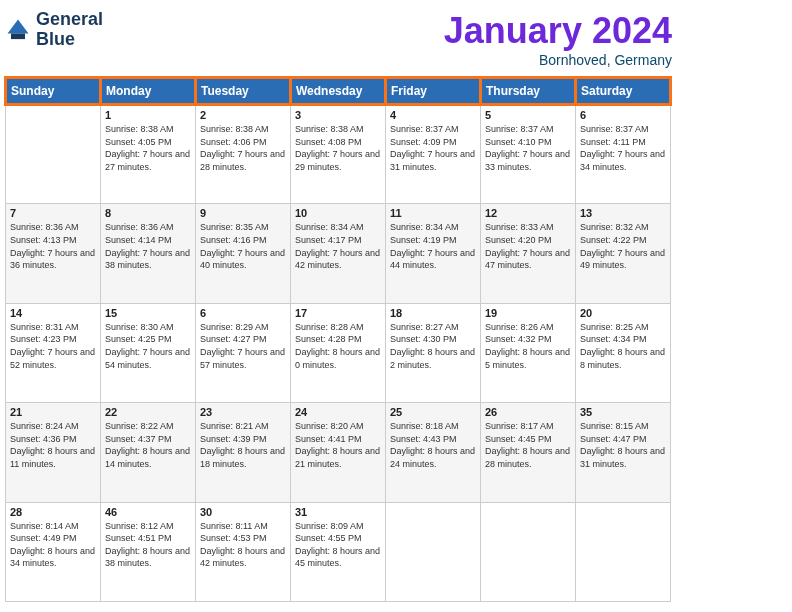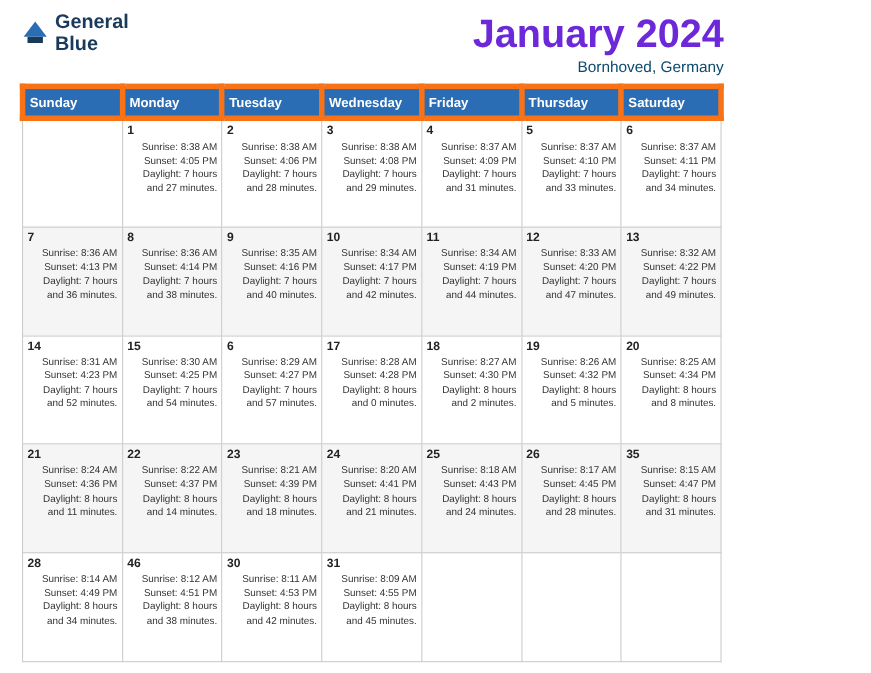"General" .page { padding: 10px 18px -> 10px 4px }
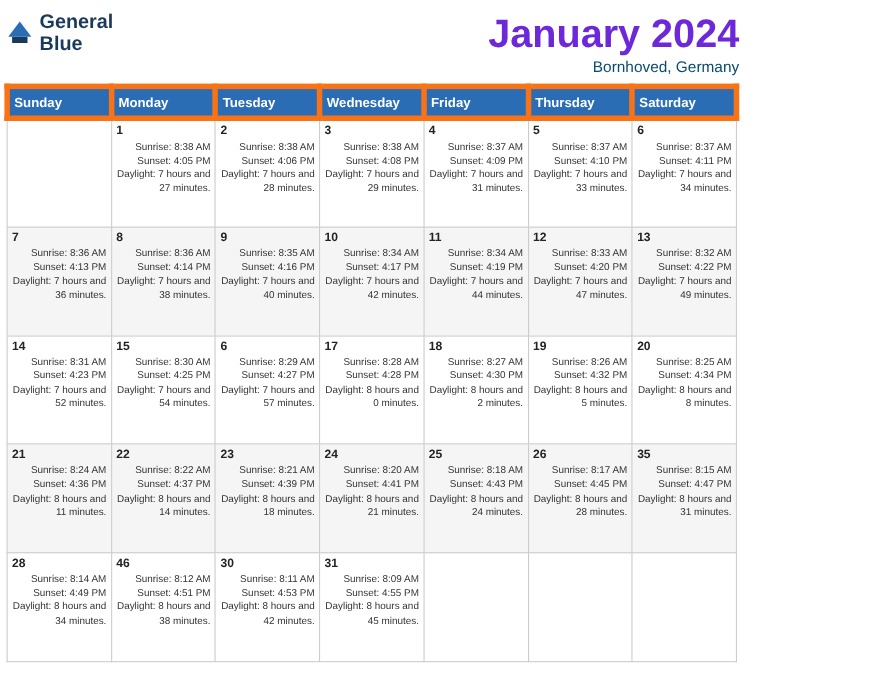"Sunday" .calendar th { border: 5px solid #f97316 -> 3px solid #f97316 }
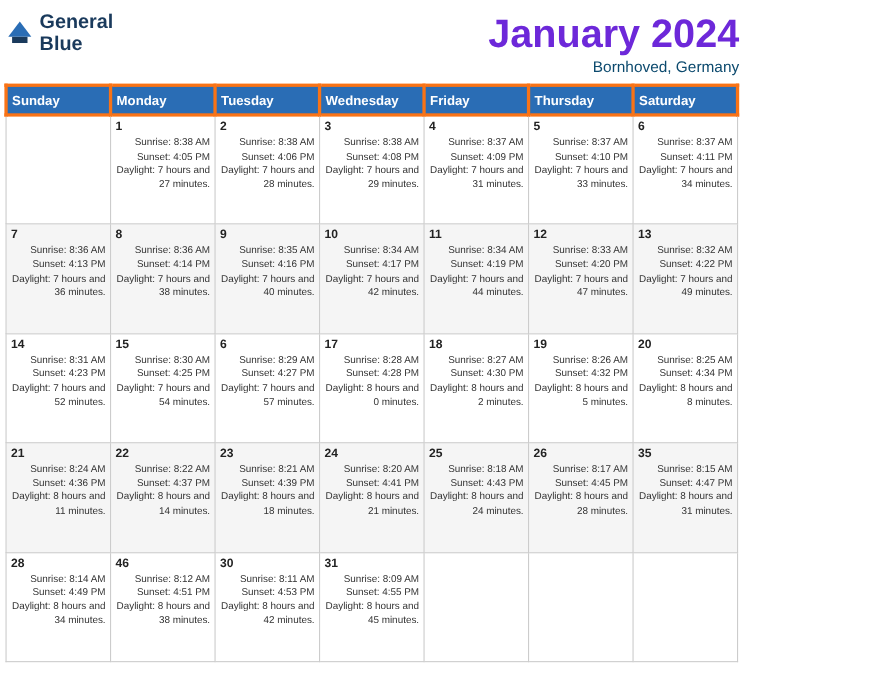"Sunrise: 8:38 AM" .day-info { text-align: right -> none }
